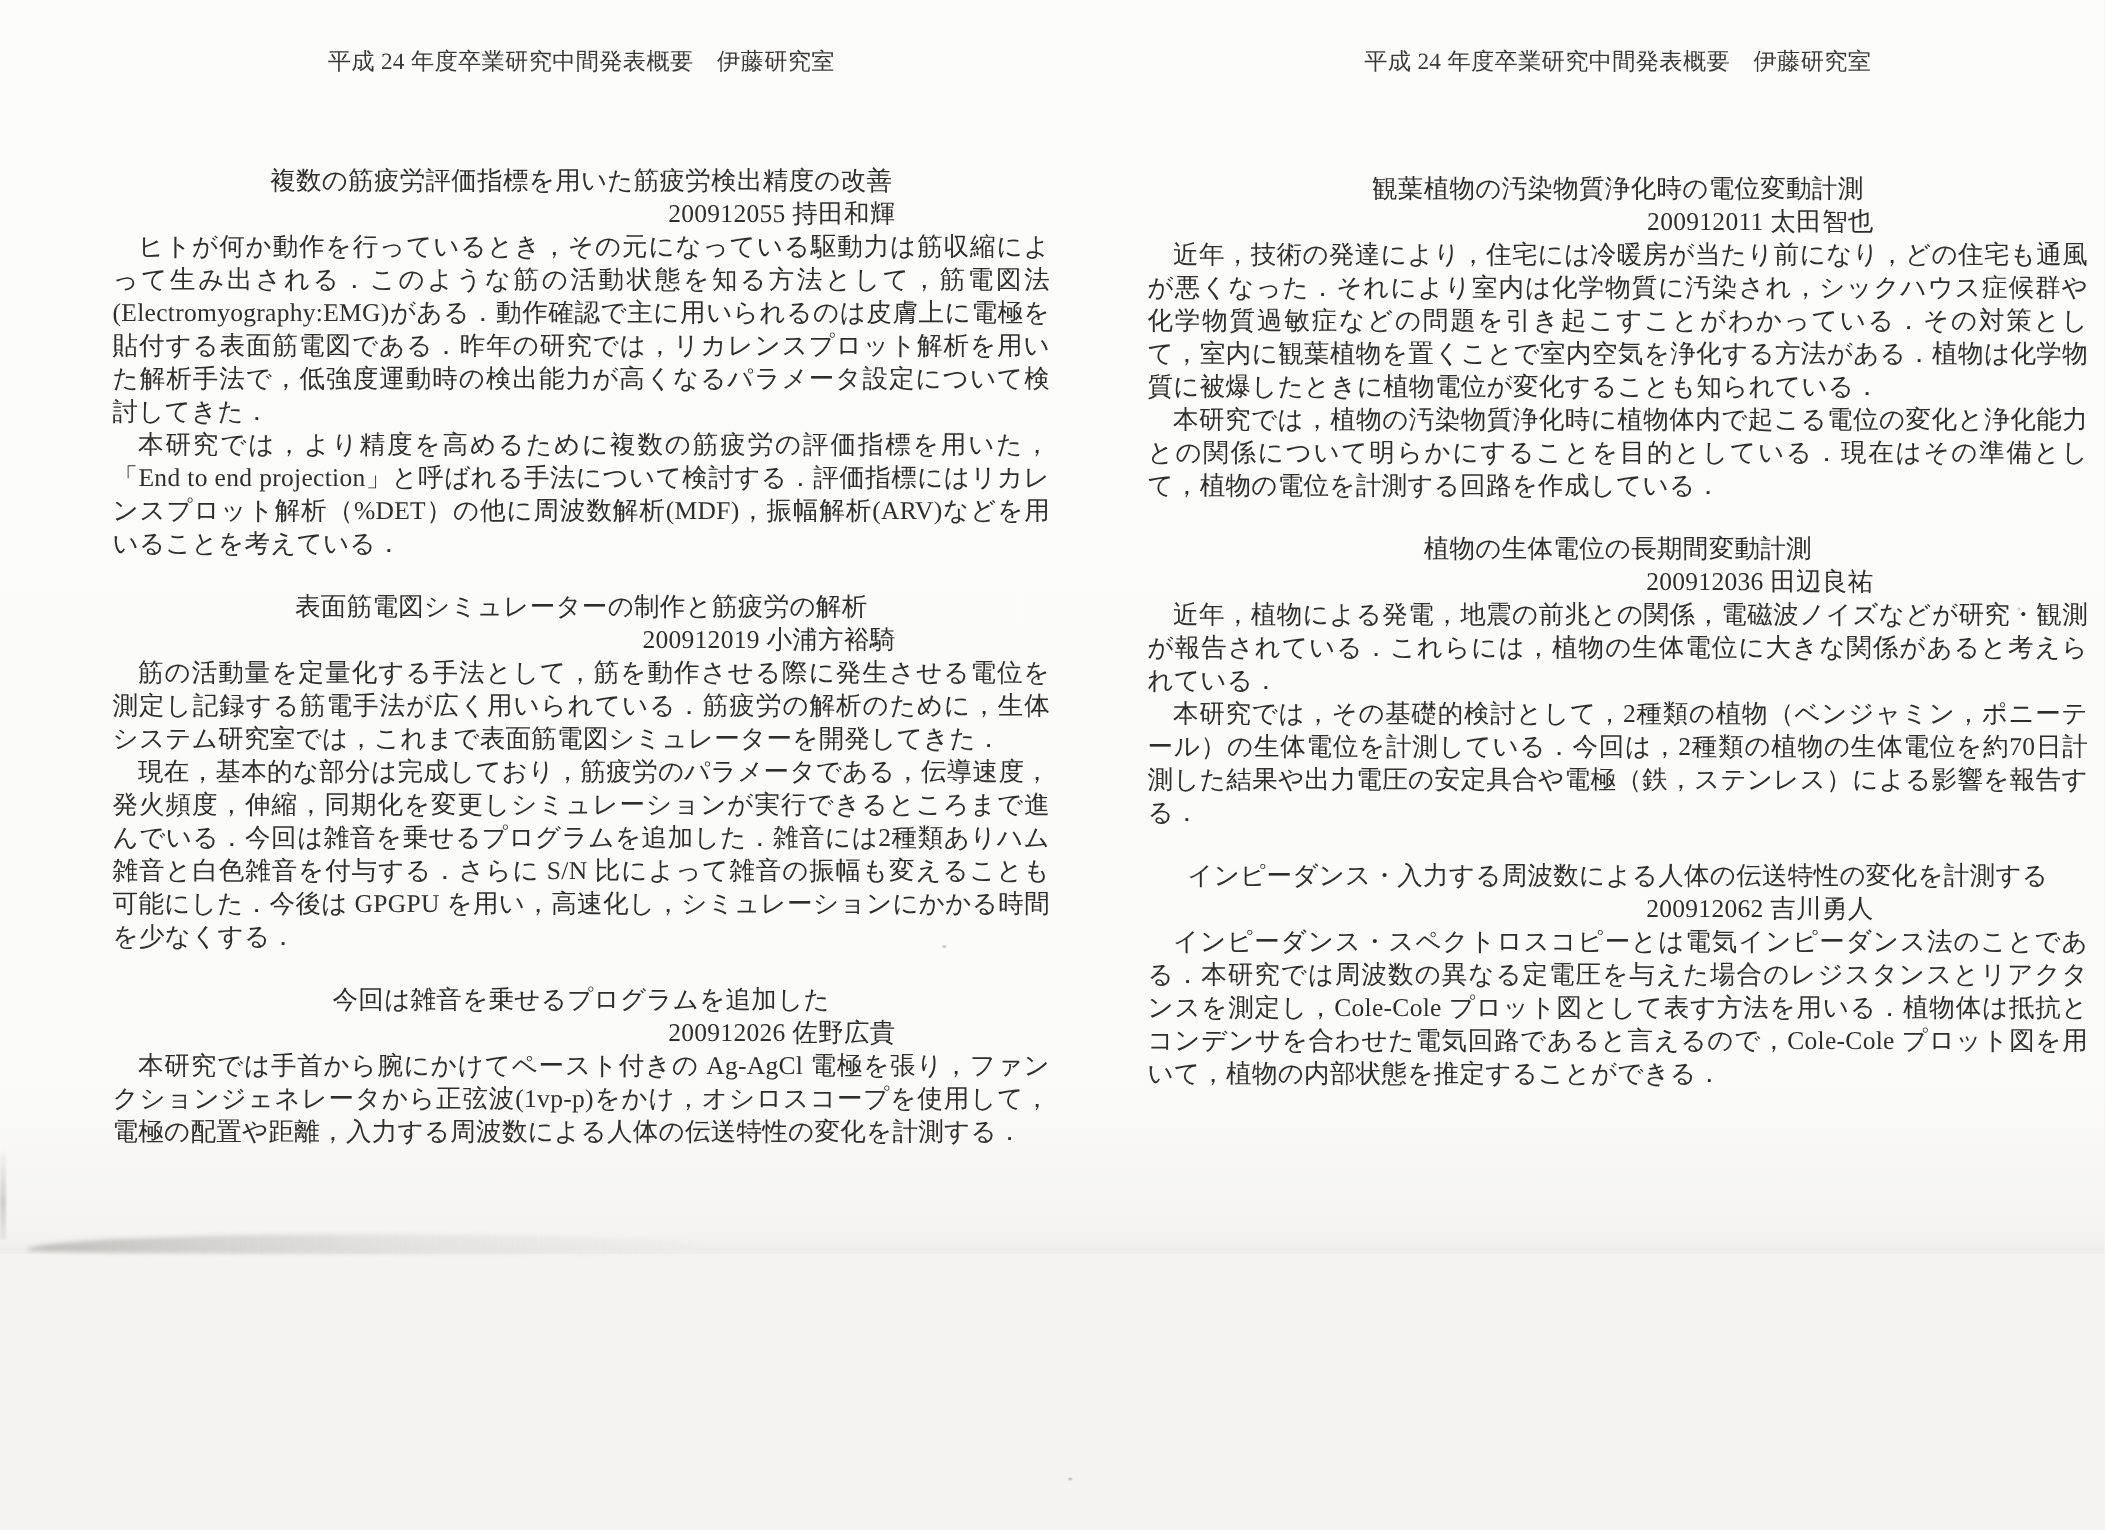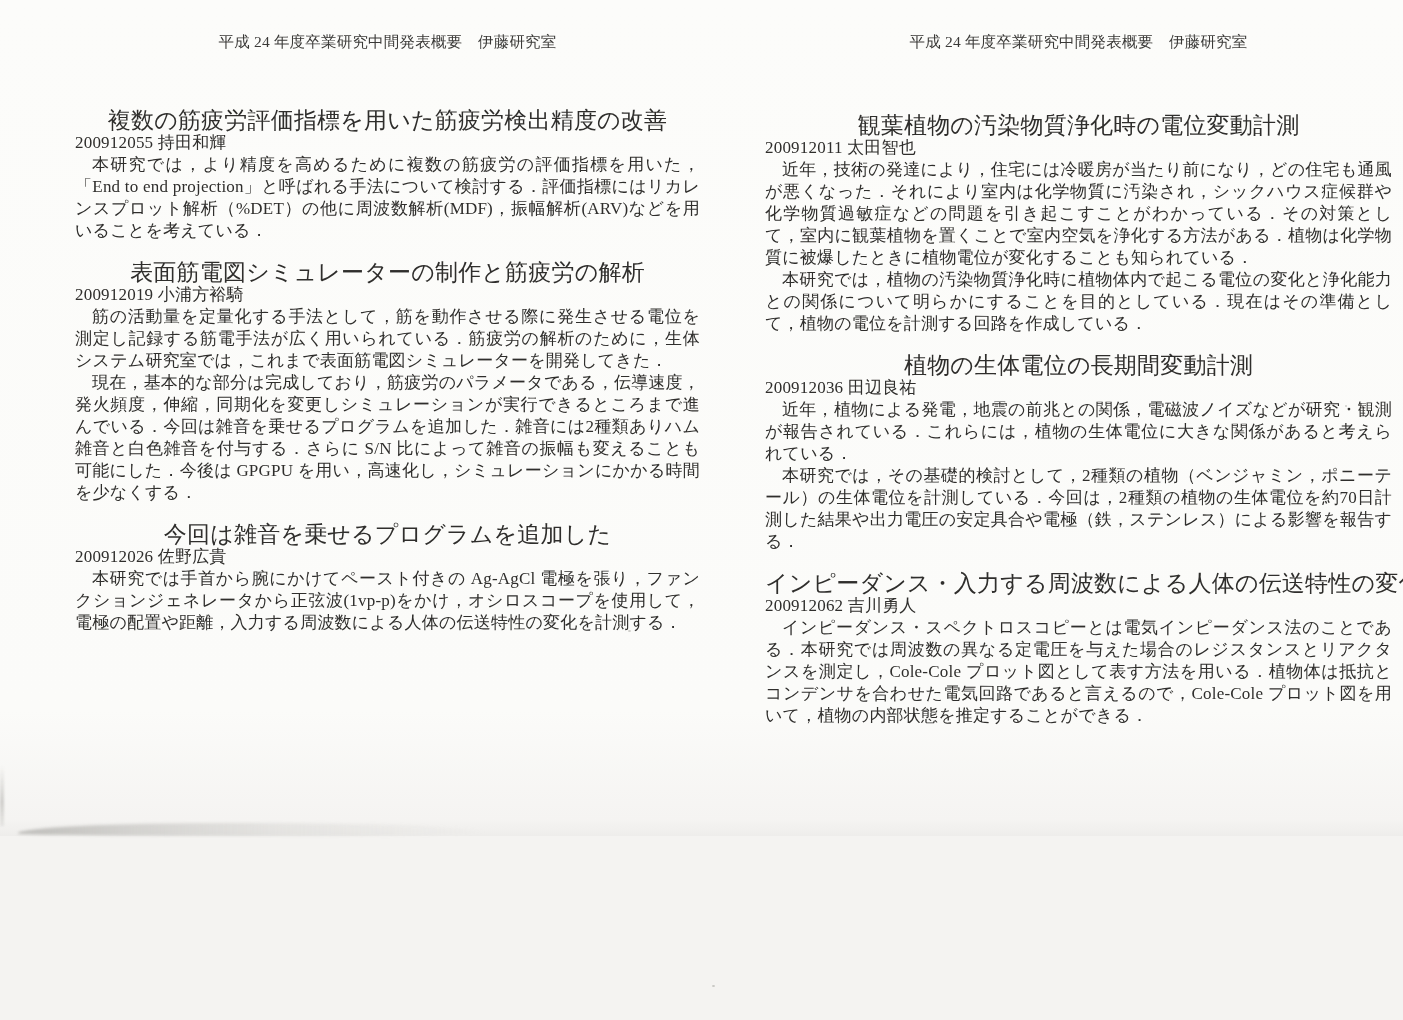"複数の筋疲労評価指標を用いた筋疲労検出精度の改善" .abstract-title { font-size: 23px -> 17px }
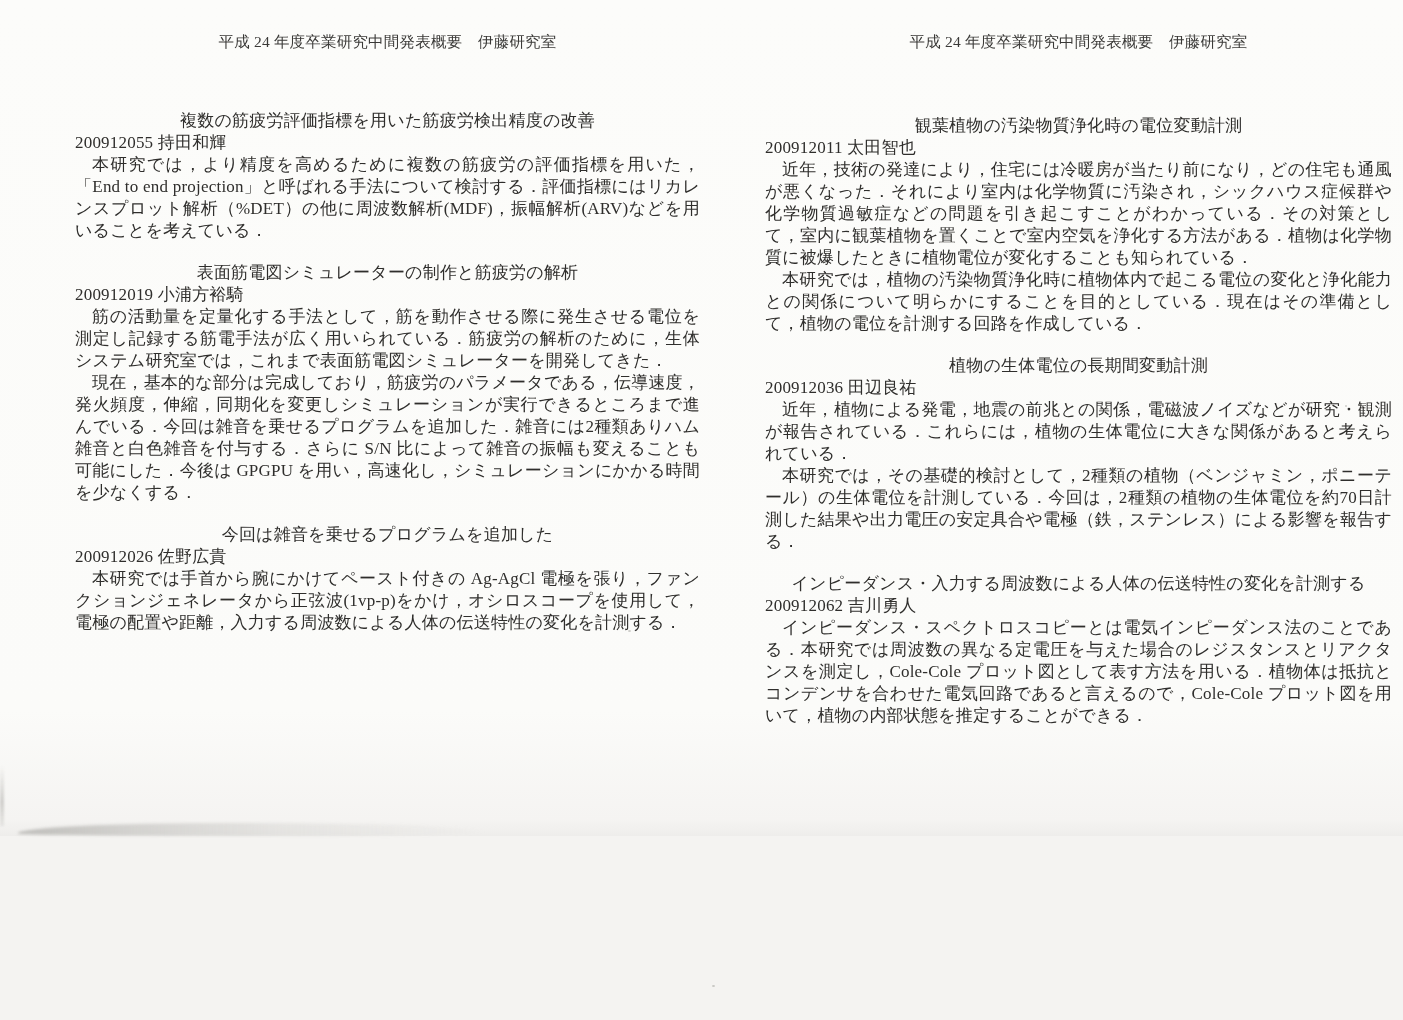"200912055 持田和輝" .abstract-author { text-align: none -> right }
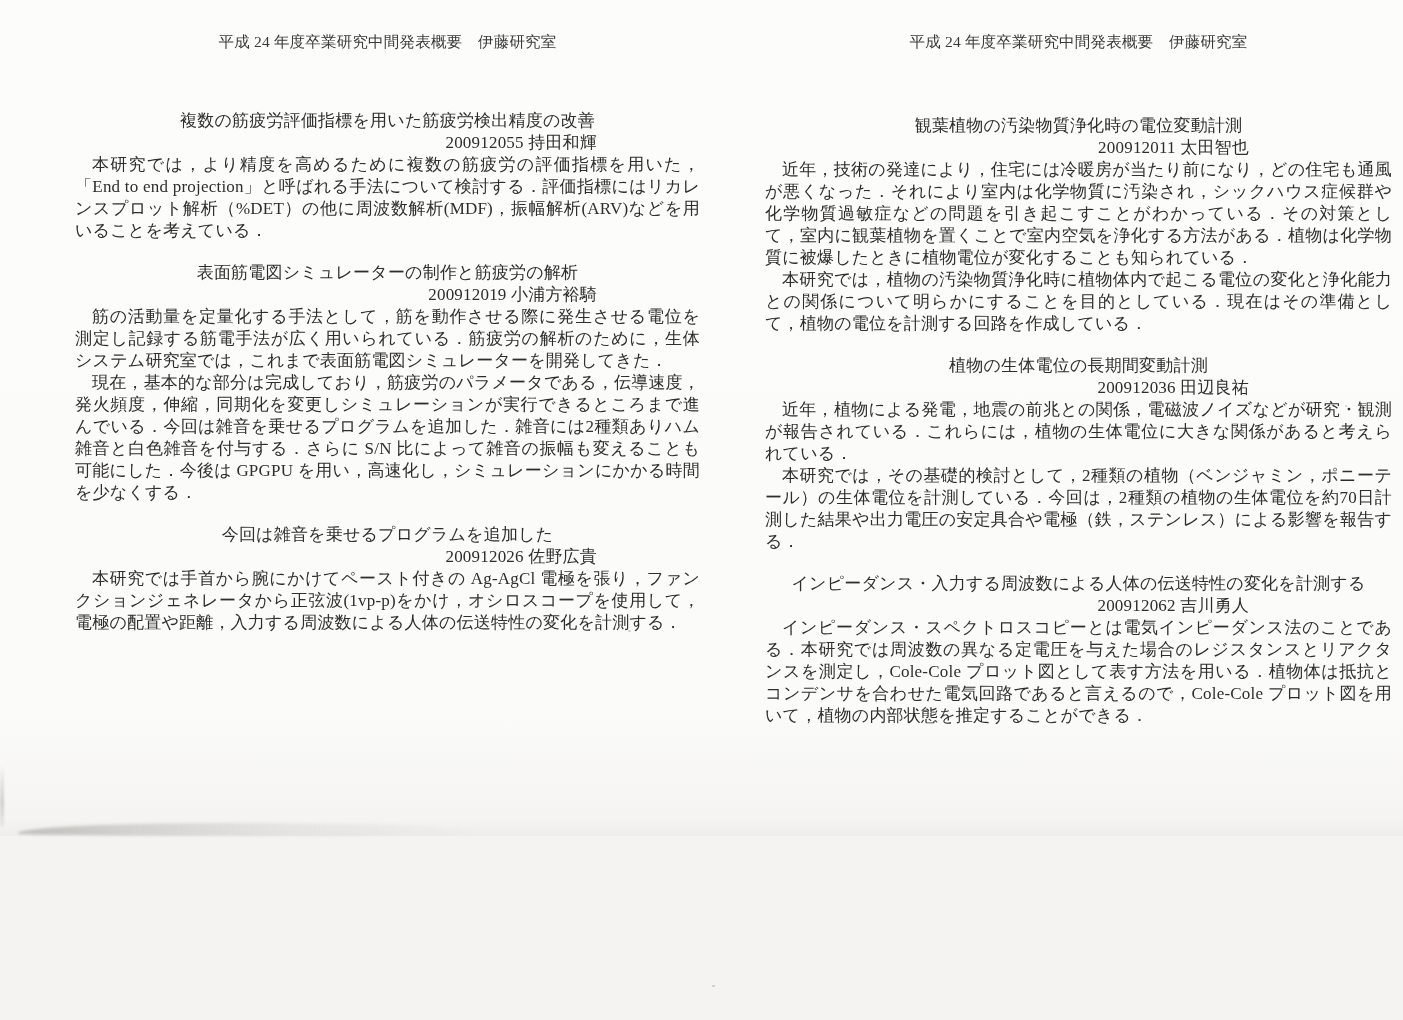"ヒトが何か動作を行っているとき，その元になっている駆動力は筋収縮によって生み出さ" p.para { html: none -> <p>ヒトが何か動作を行っているとき，その元になっている駆動力は筋収縮によって生み出される．このような筋の活動状態を知る方法として，筋電図法(Electromyography:EMG)がある．動作確認で主に用いられるのは皮膚上に電極を貼付する表面筋電図である．昨年の研究では，リカレンスプロット解析を用いた解析手法で，低強度運動時の検出能力が高くなるパラメータ設定について検討してきた．</p> }
